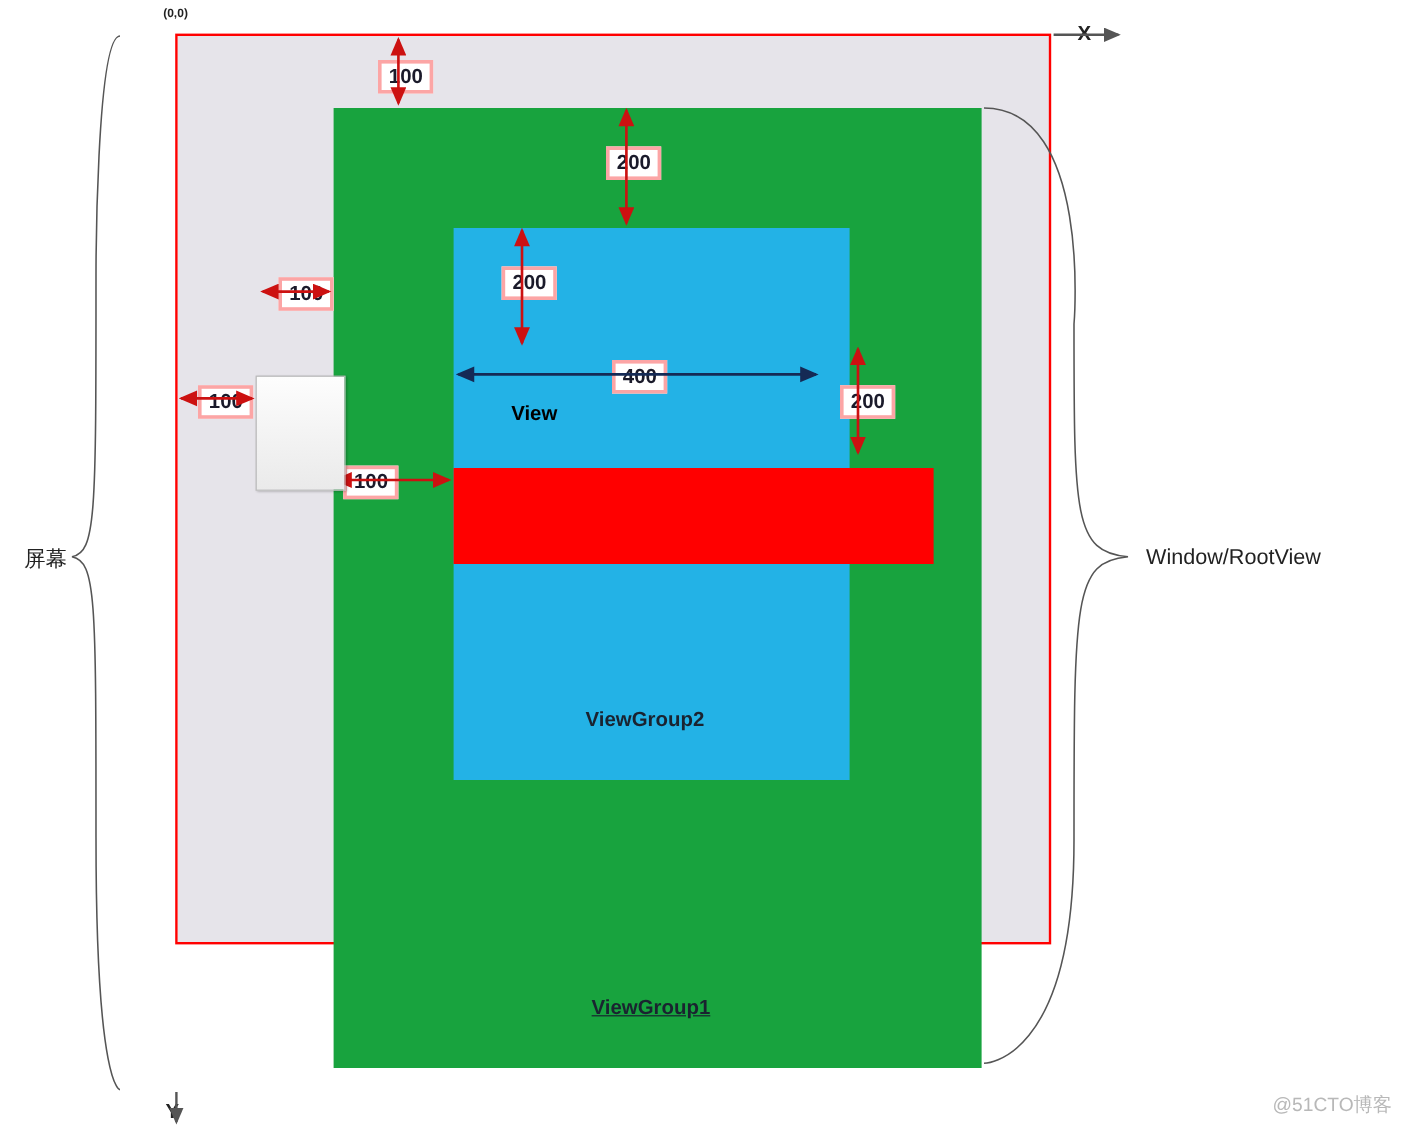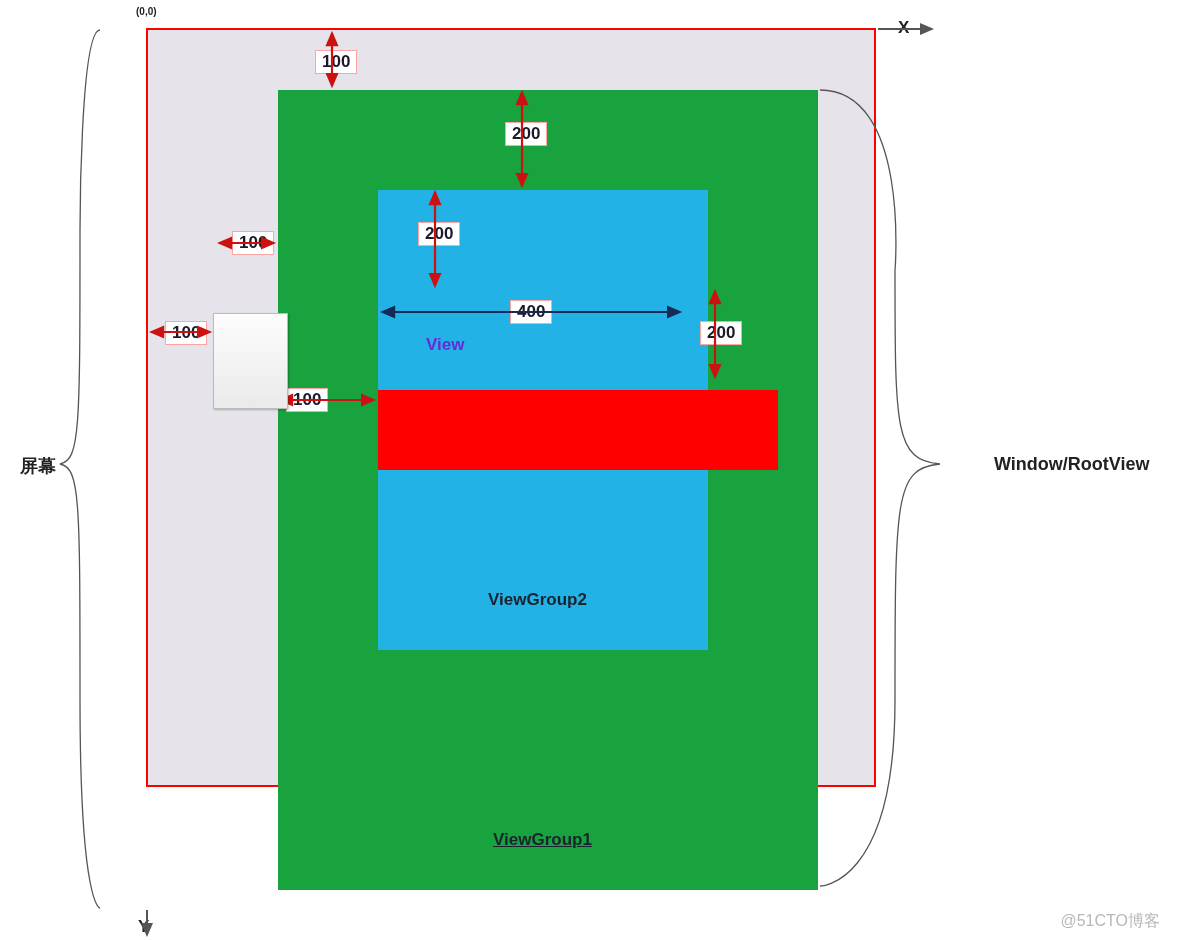"100" .label-box { border: 1px solid #fca5a5 -> 3px solid #fca5a5 }
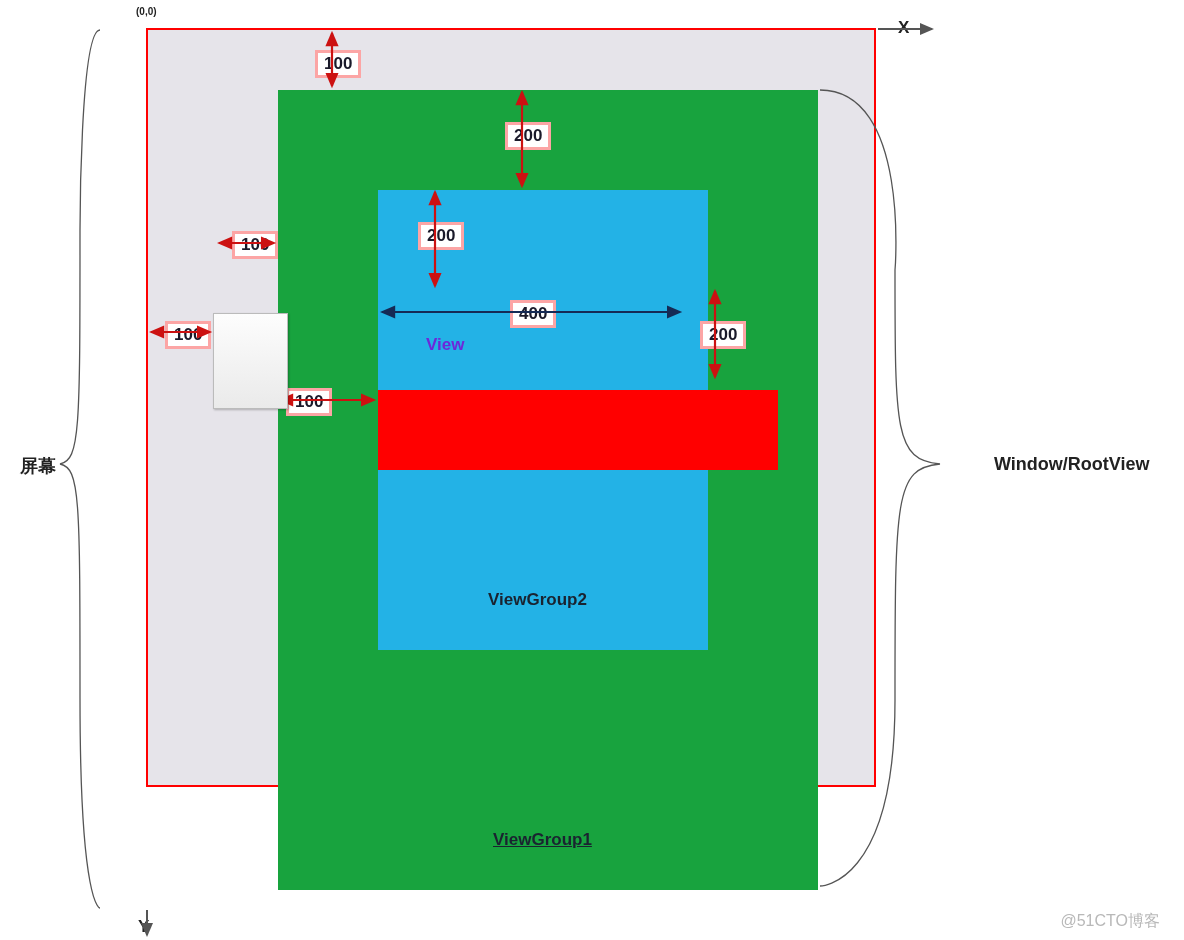"View" div.plain-label { color: #6d28d9 -> #000000 }
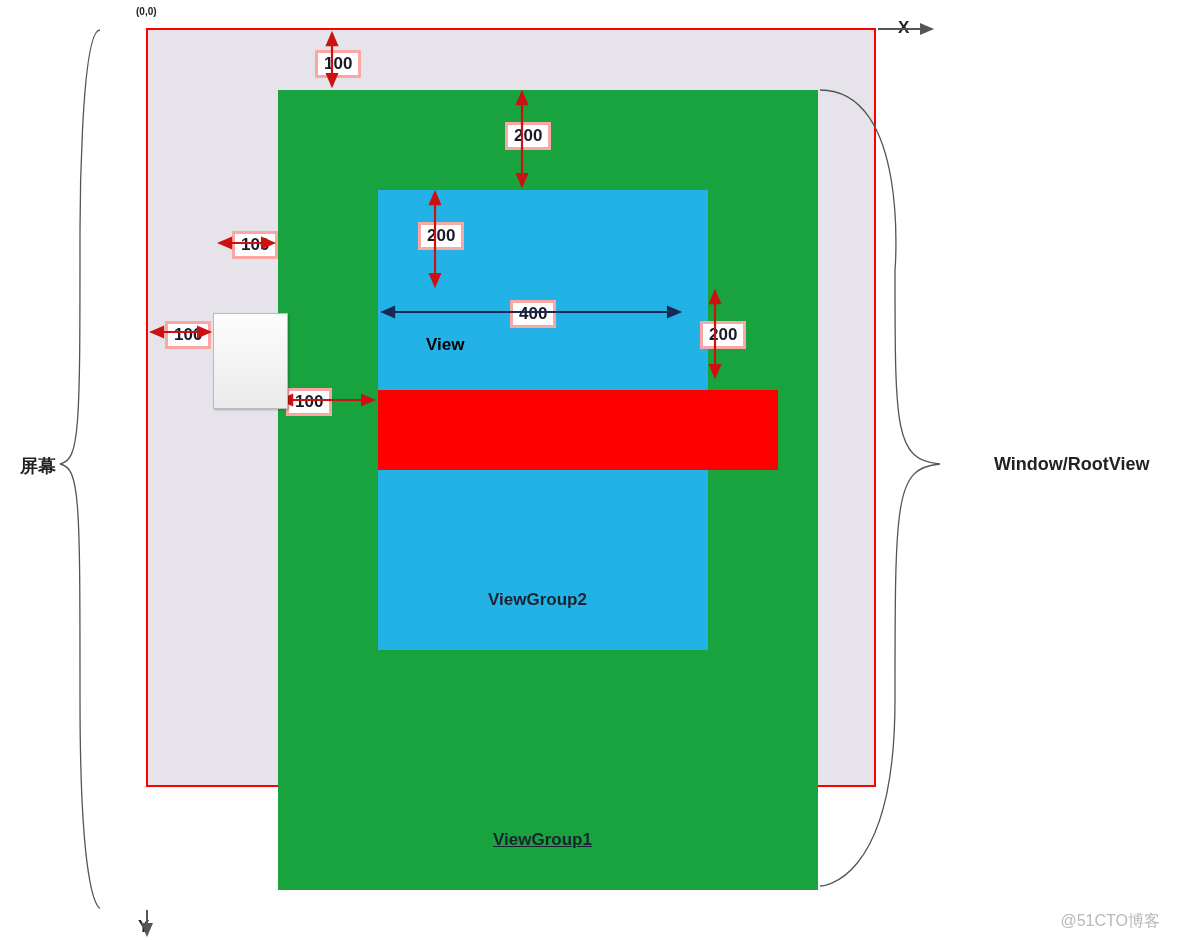"屏幕" .side-label { font-weight: 700 -> 400 }
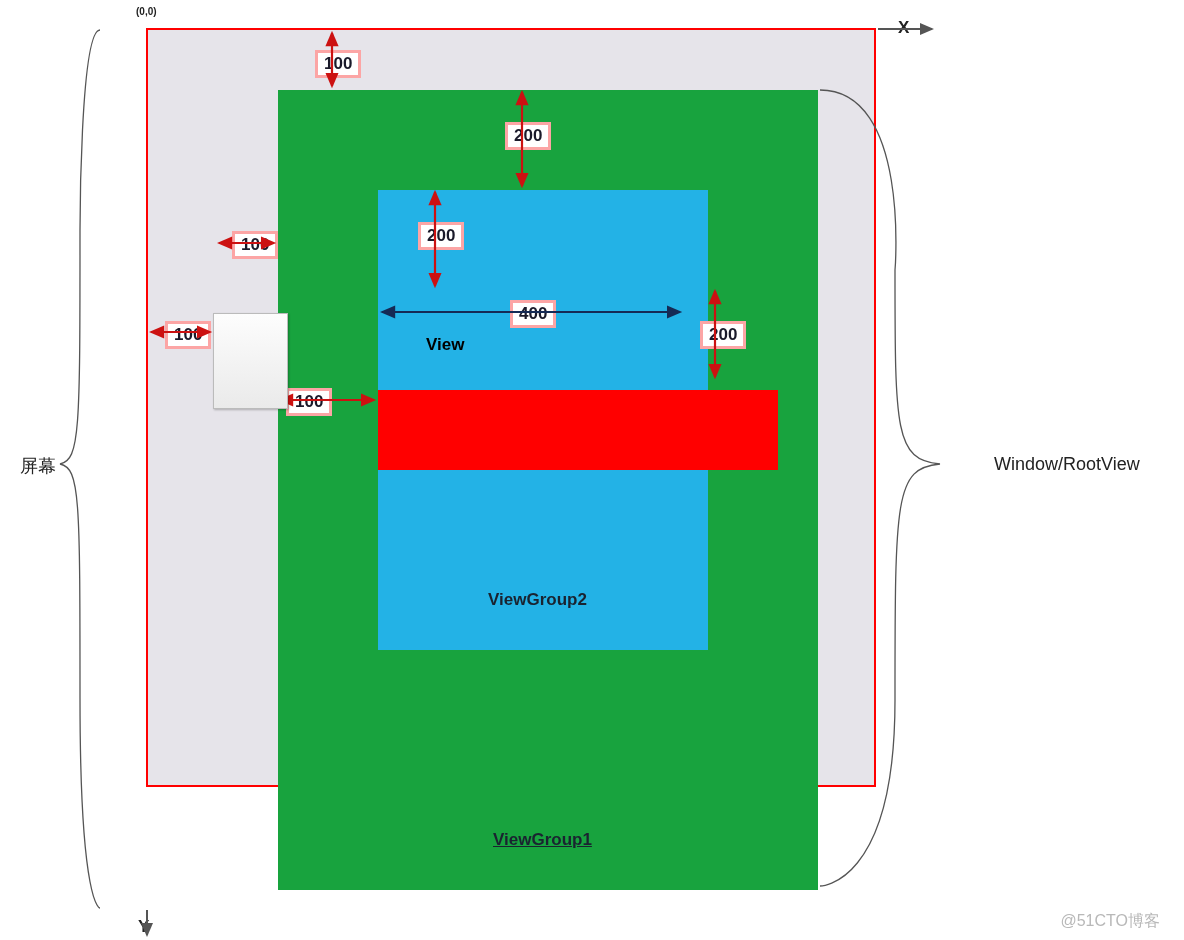"Window/RootView" div.side-label { left: 994px -> 955px }
